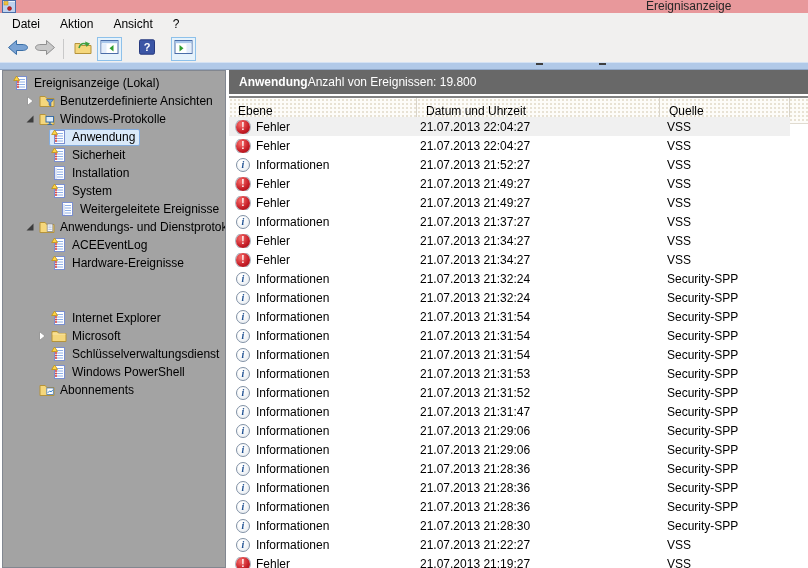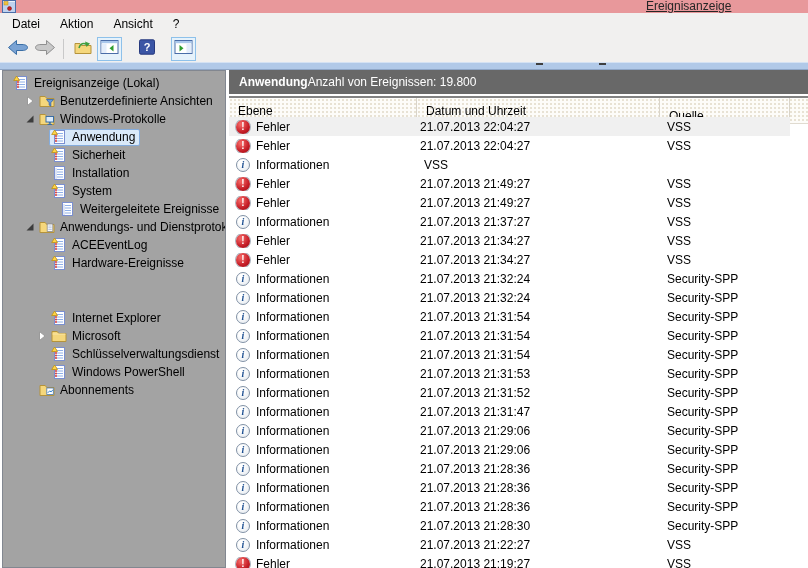"Ereignisanzeige" .title-text { text-decoration: underline -> none }
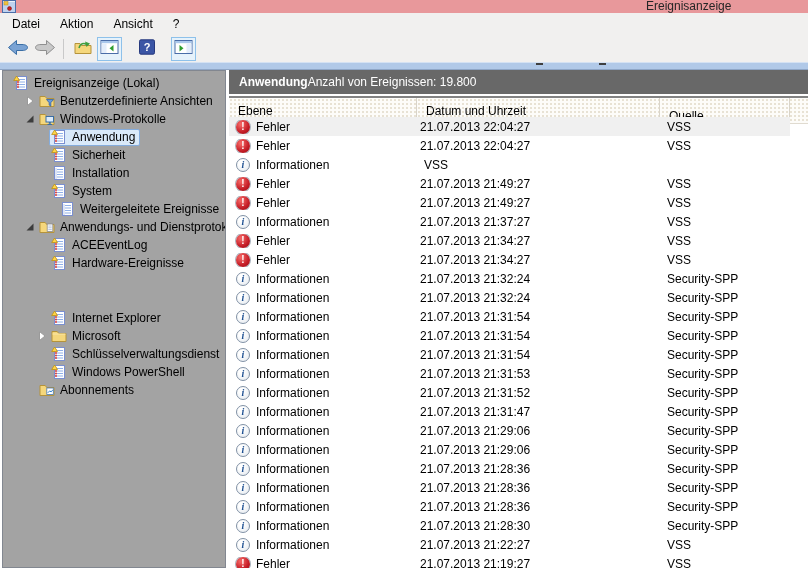"Quelle" div.col-h { align-items: flex-end -> none }
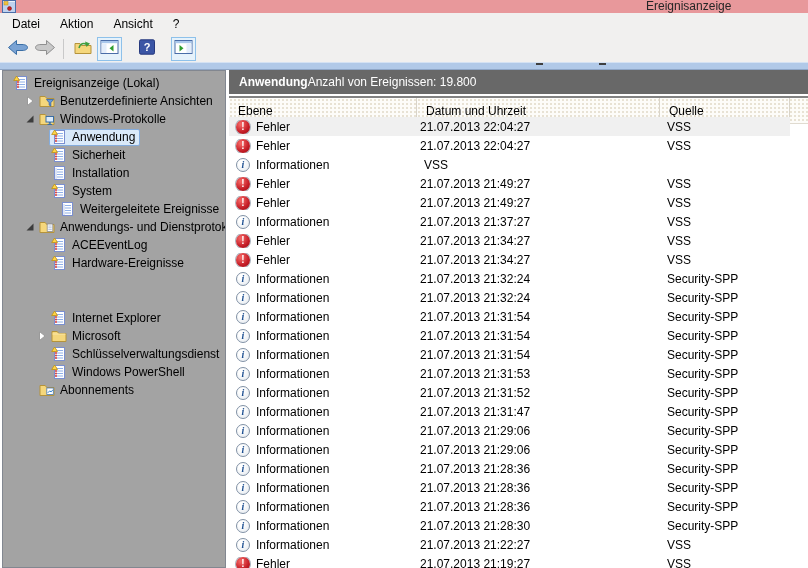"21.07.2013 21:52:27" div.cell-date { html: none -> <div>21.07.2013 21:52:27</div> }
